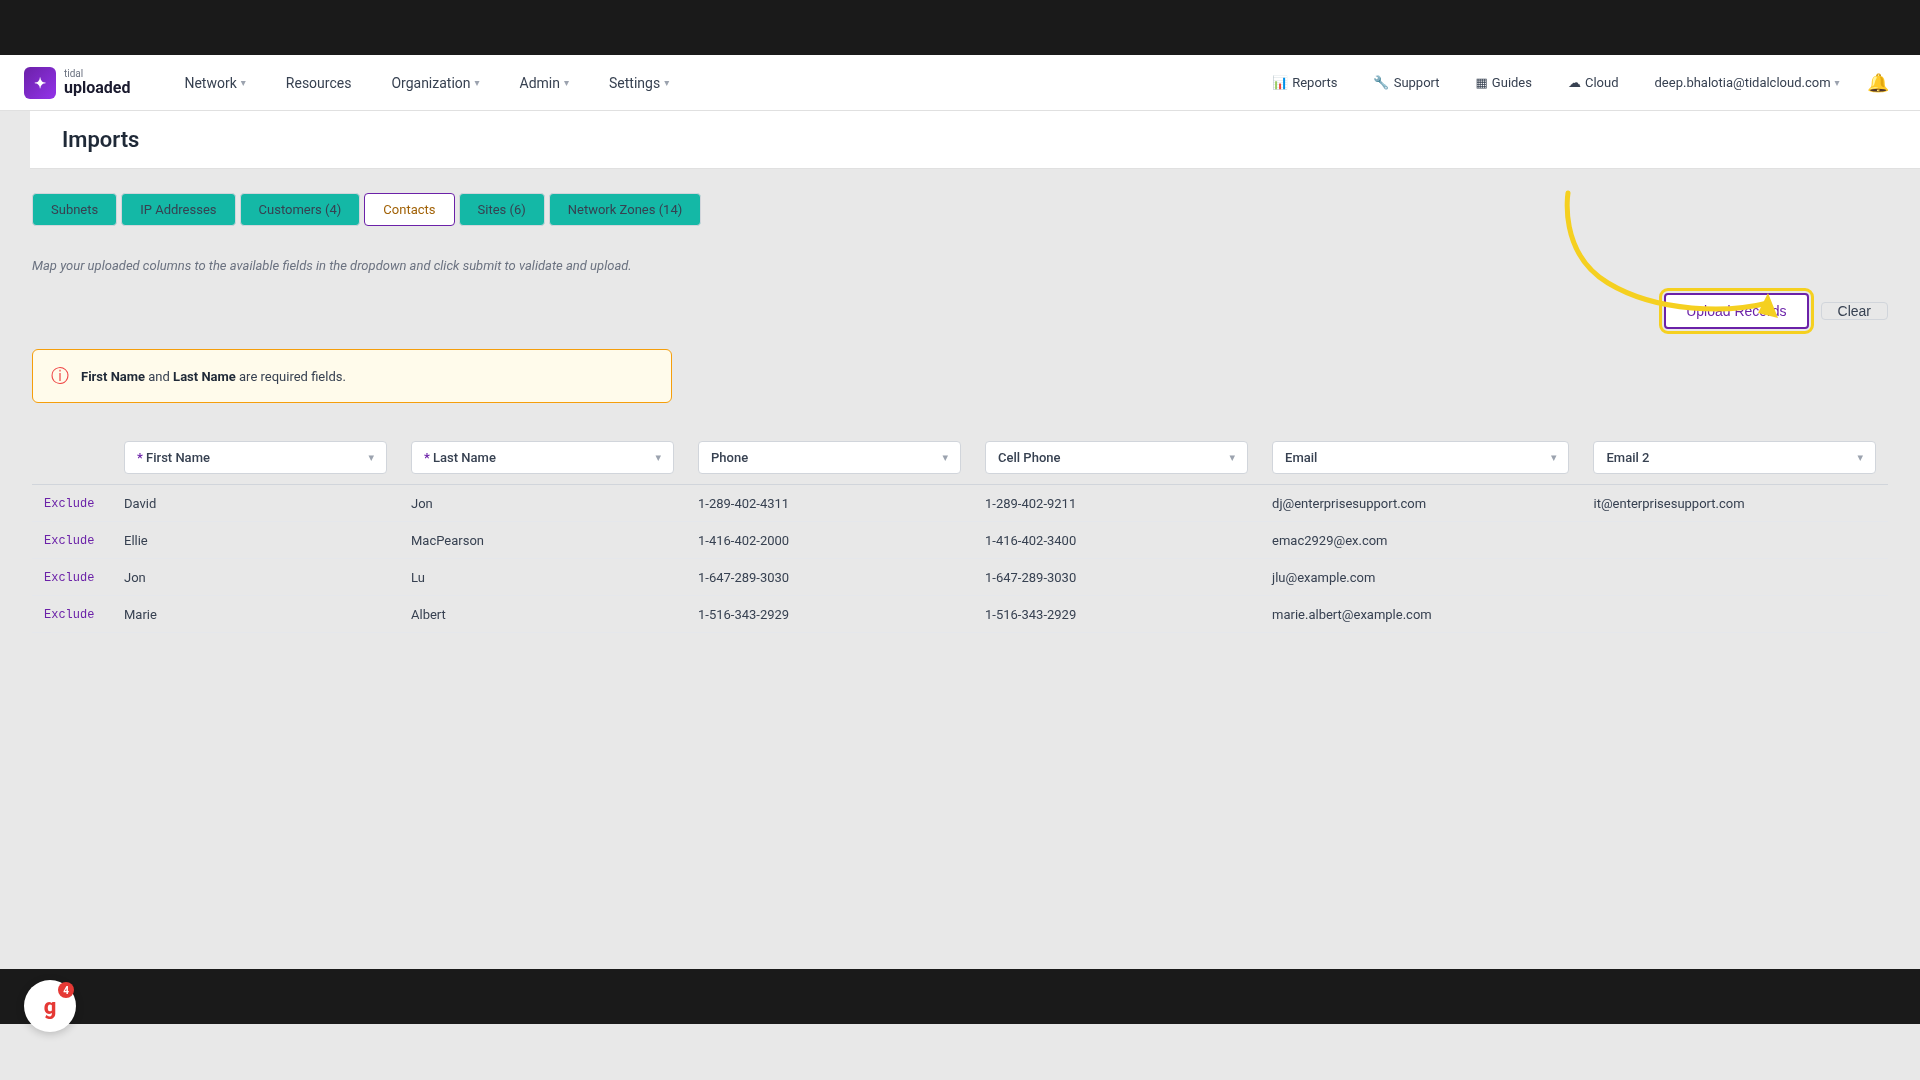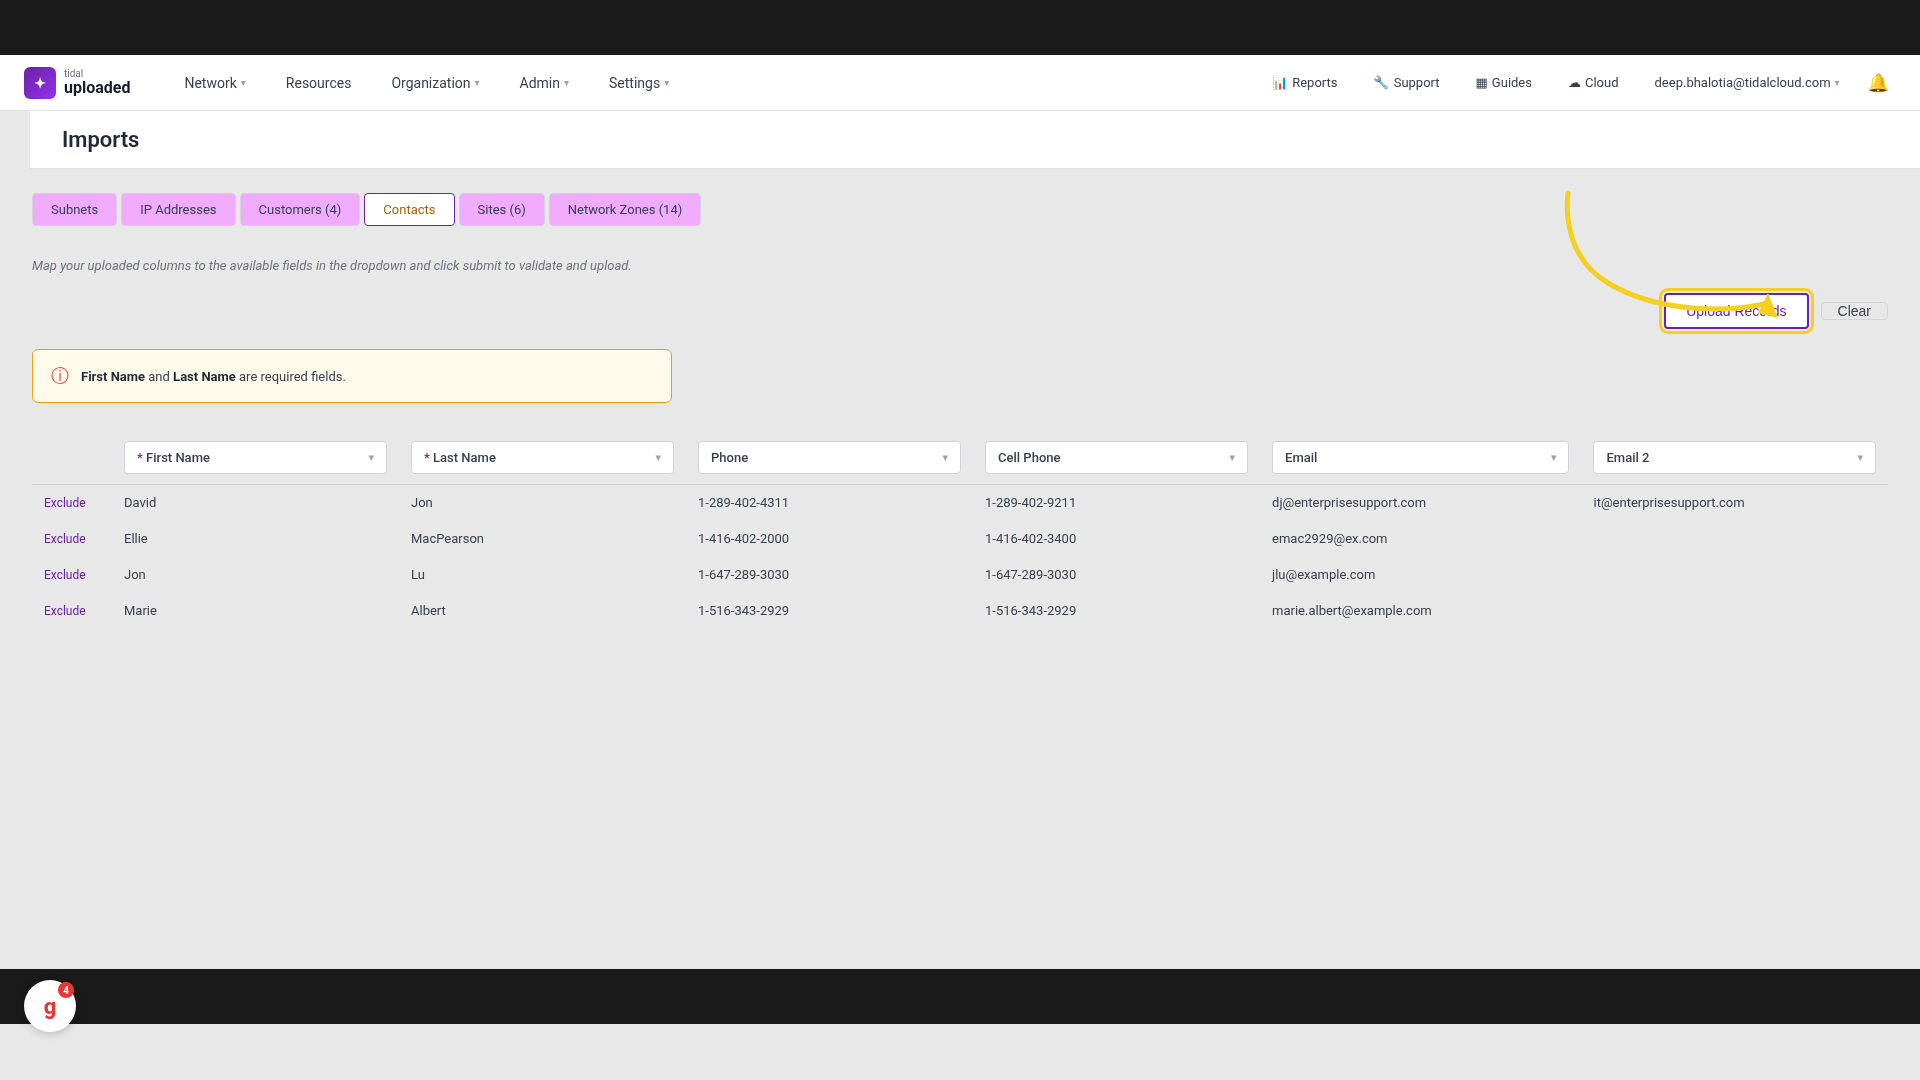"Subnets" .tab { background: #f0abfc -> #14b8a6 }
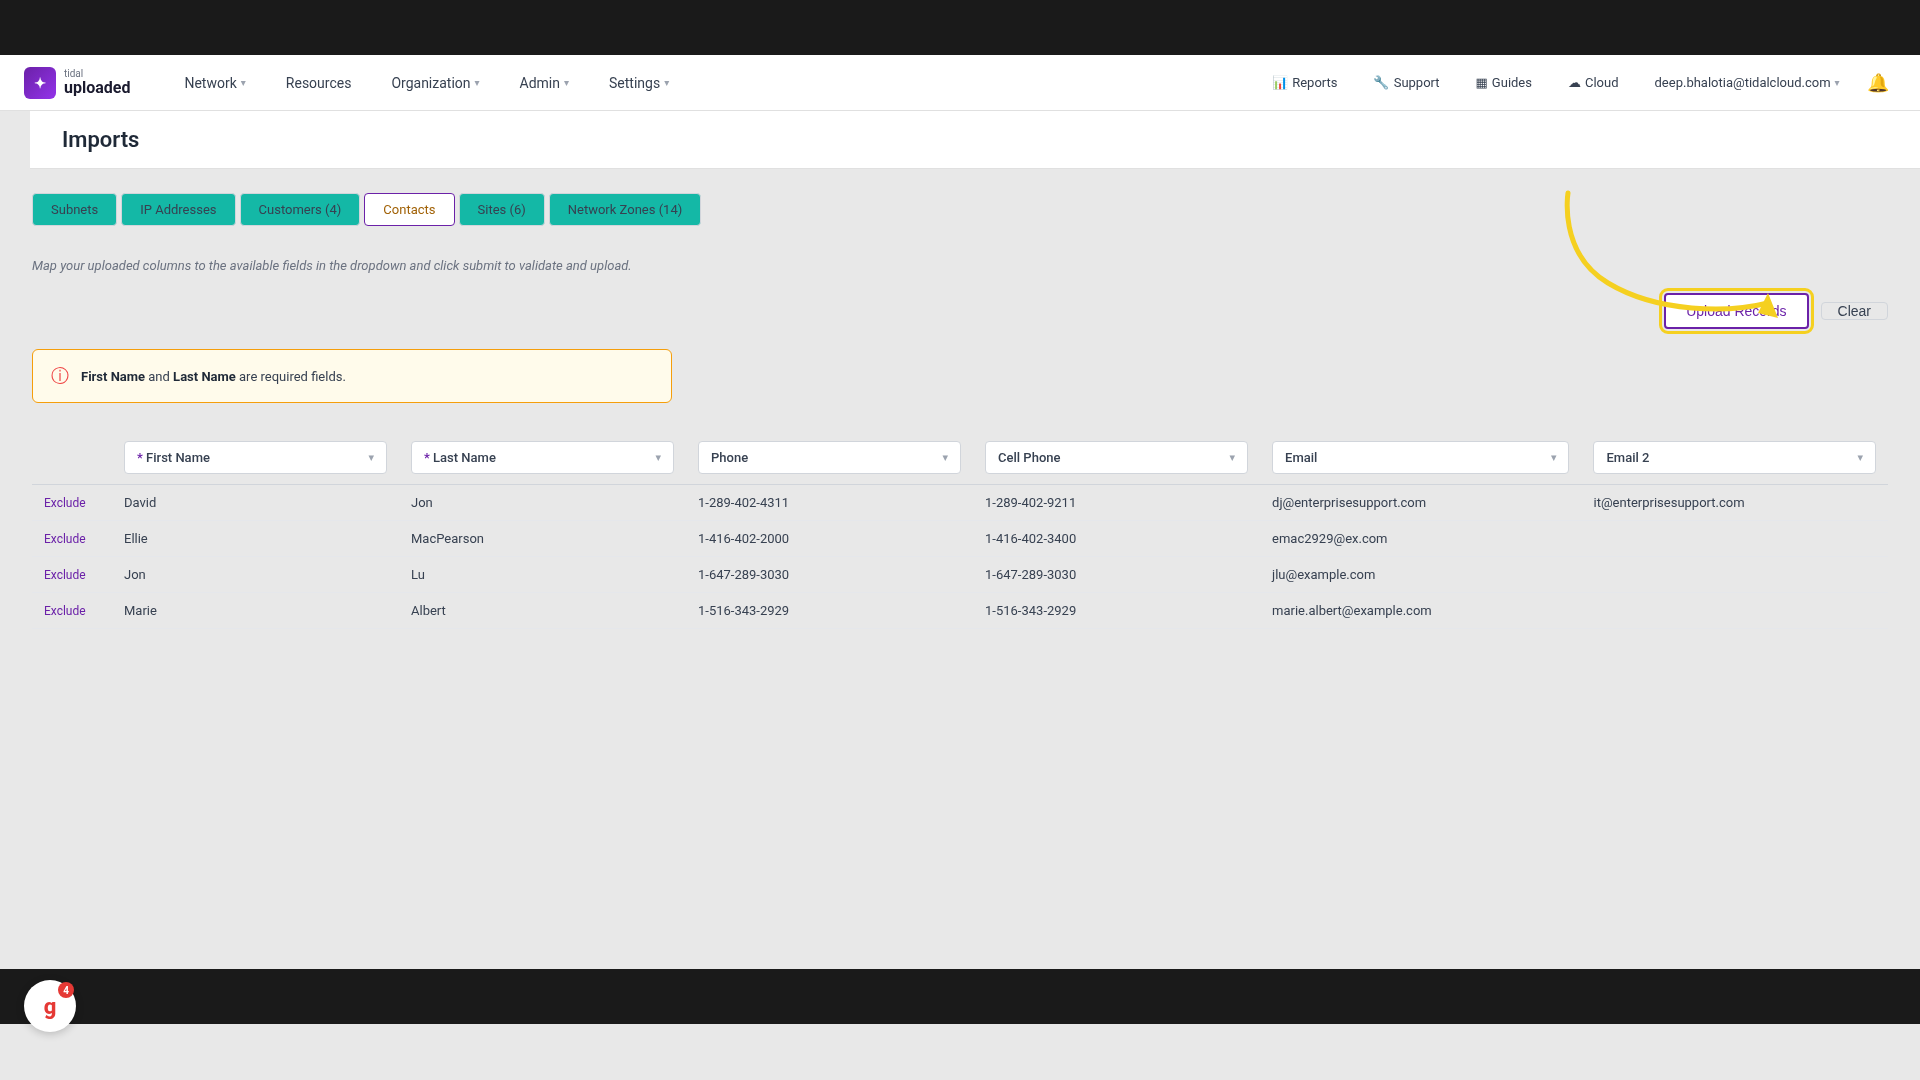"Exclude" .exclude-link { font-family: none -> Liberation Mono, monospace }
